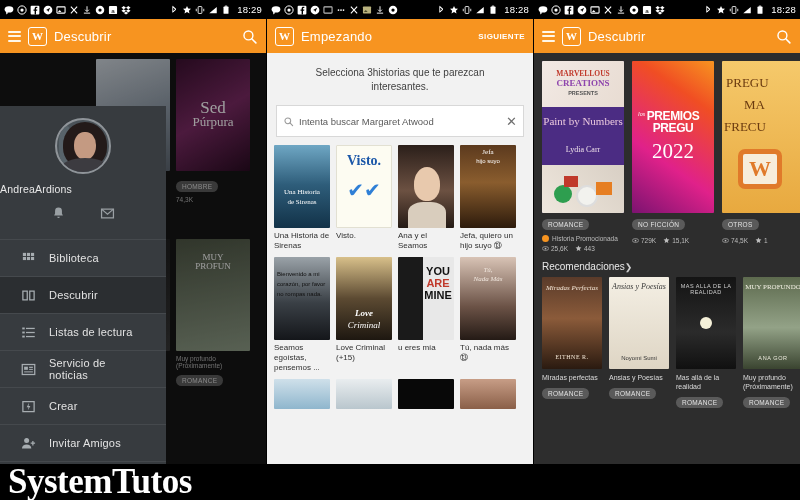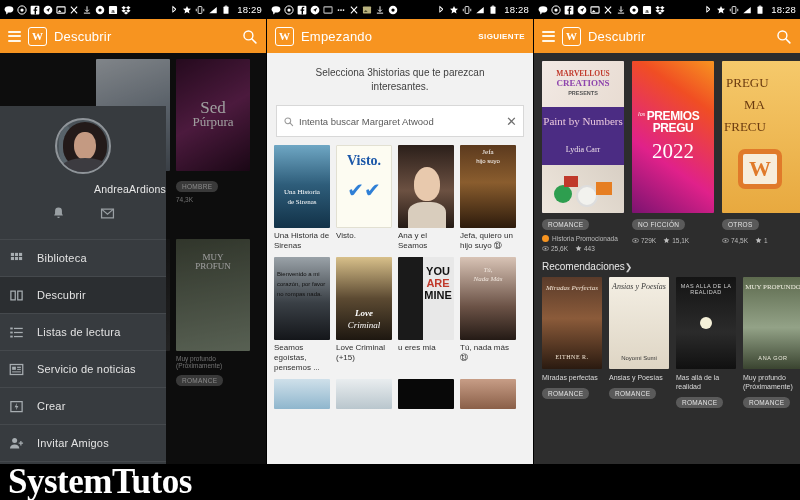"AndreaArdions" .profile { text-align: right -> left }
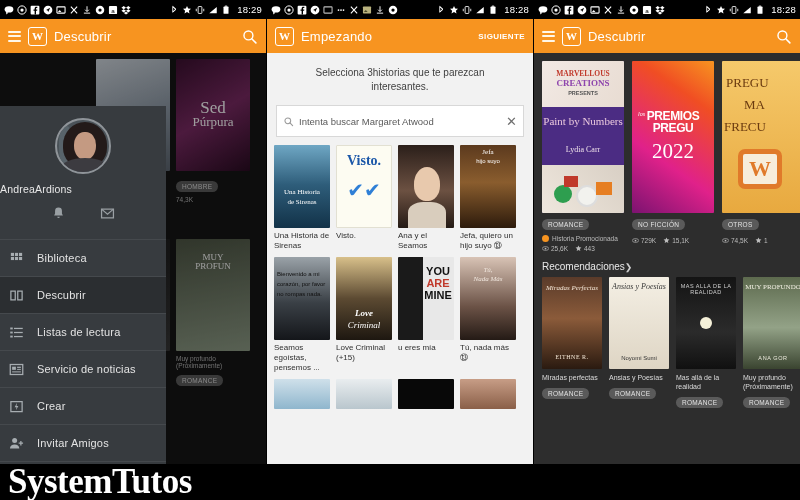"Biblioteca" .mi { padding: 0 9px -> 0 21px }
